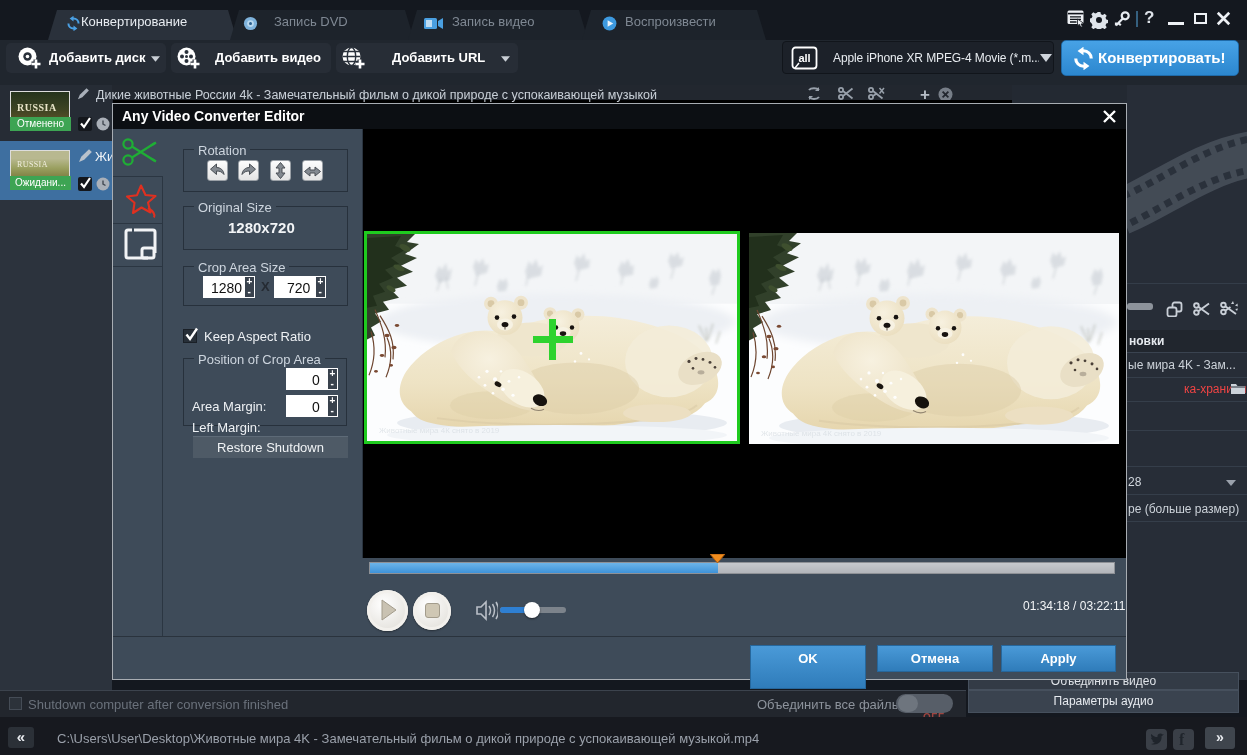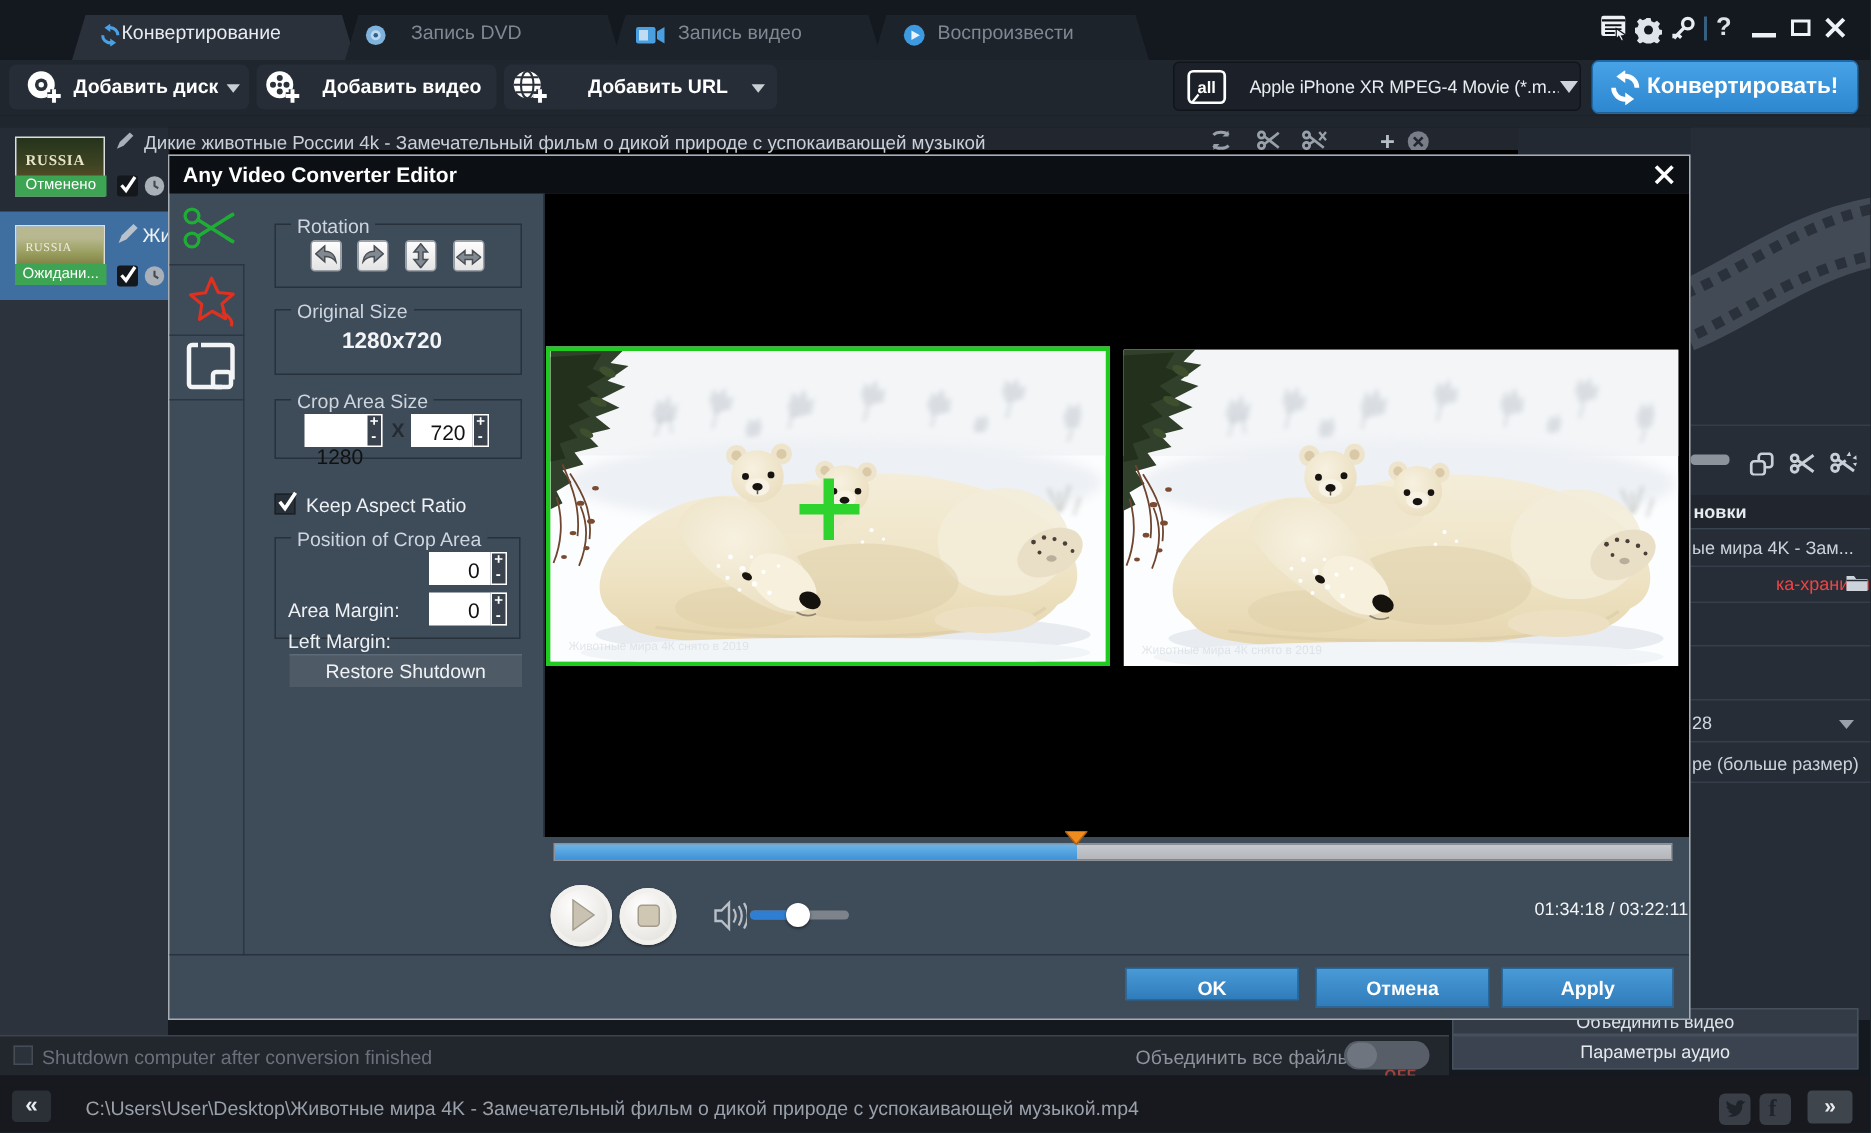"1280" div.abs { margin-top: 16px -> none }
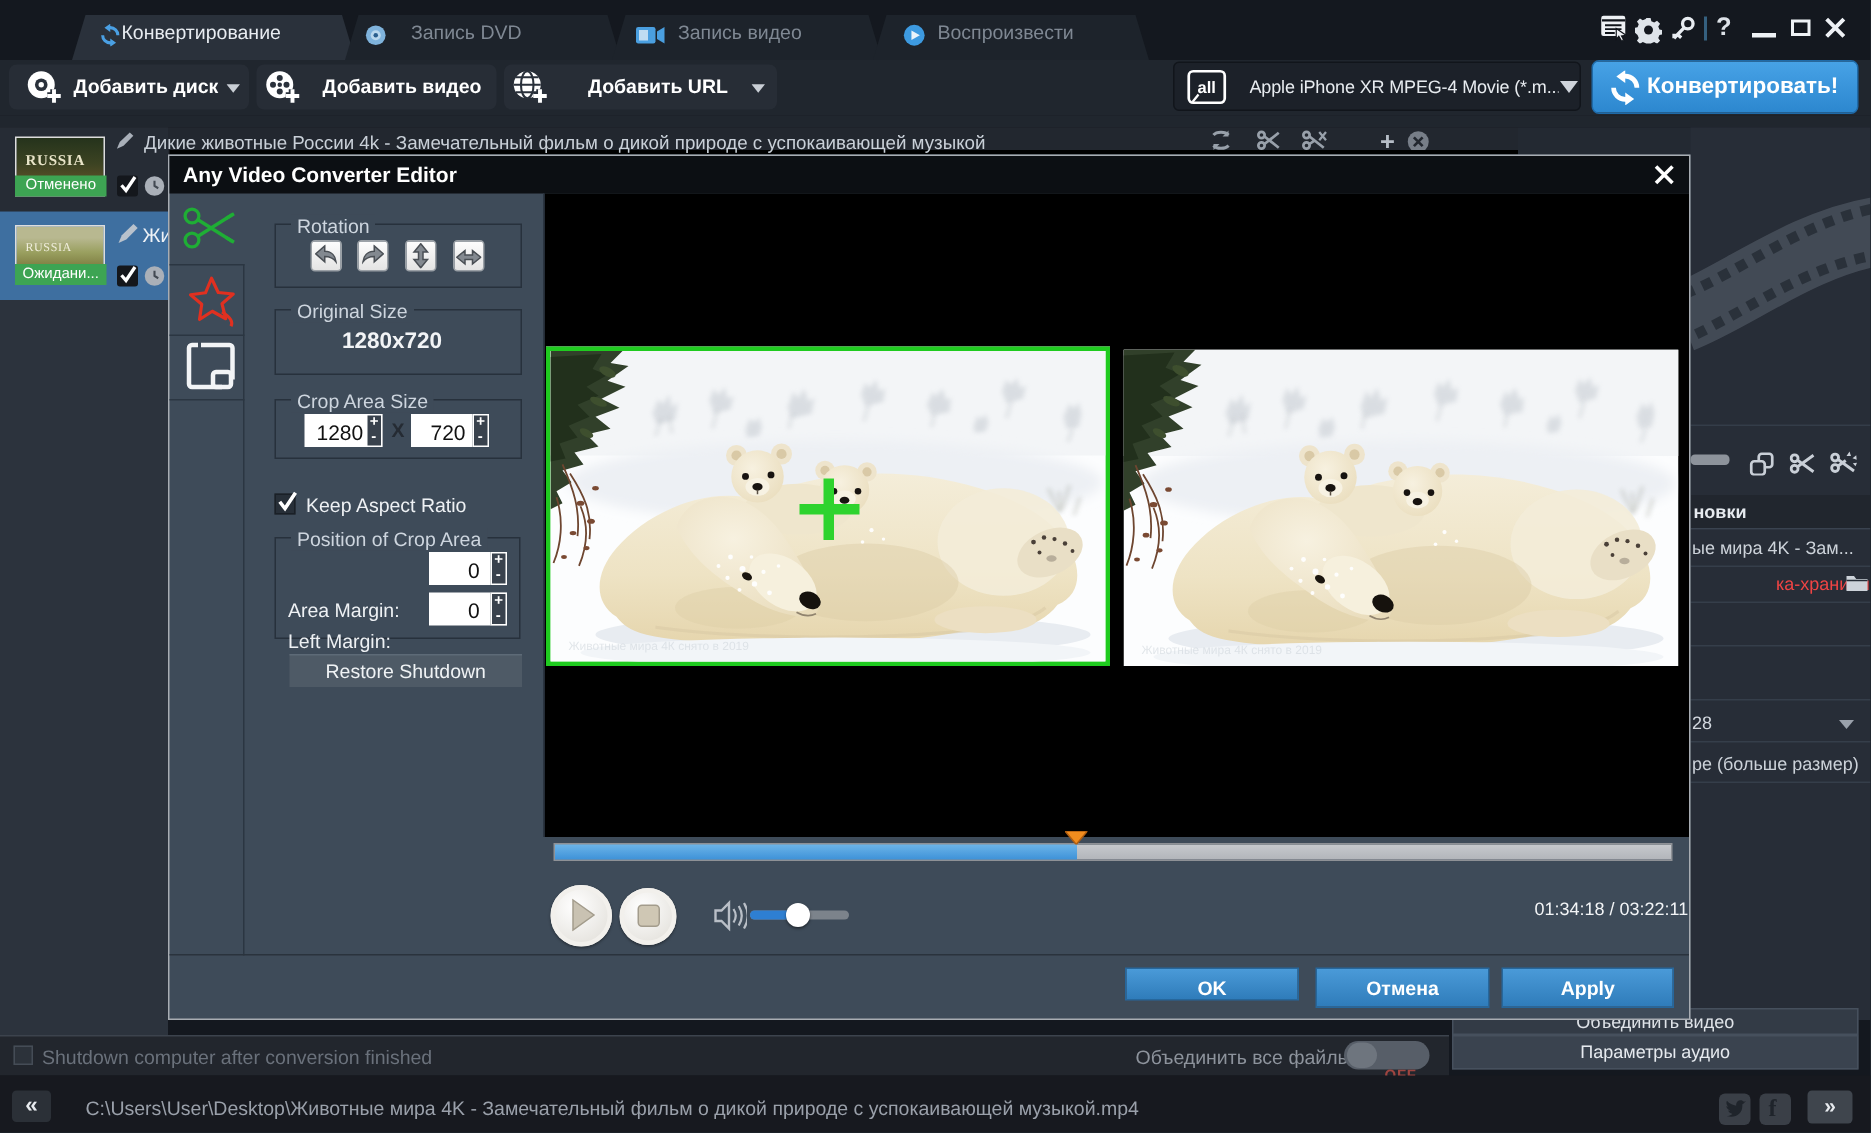"OK" div.abs { height: 22px -> 44px }
